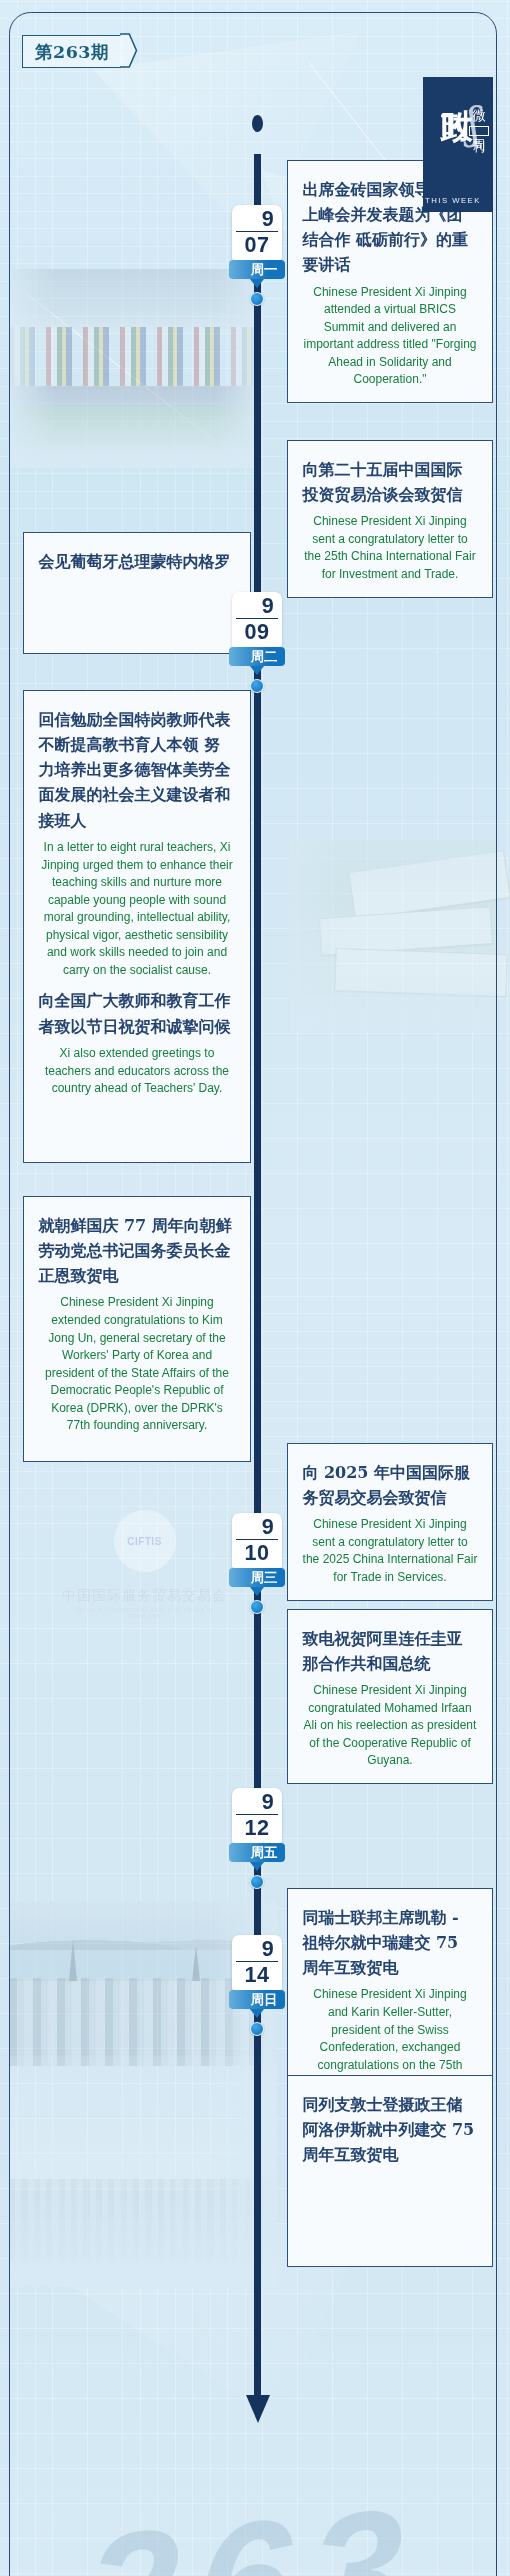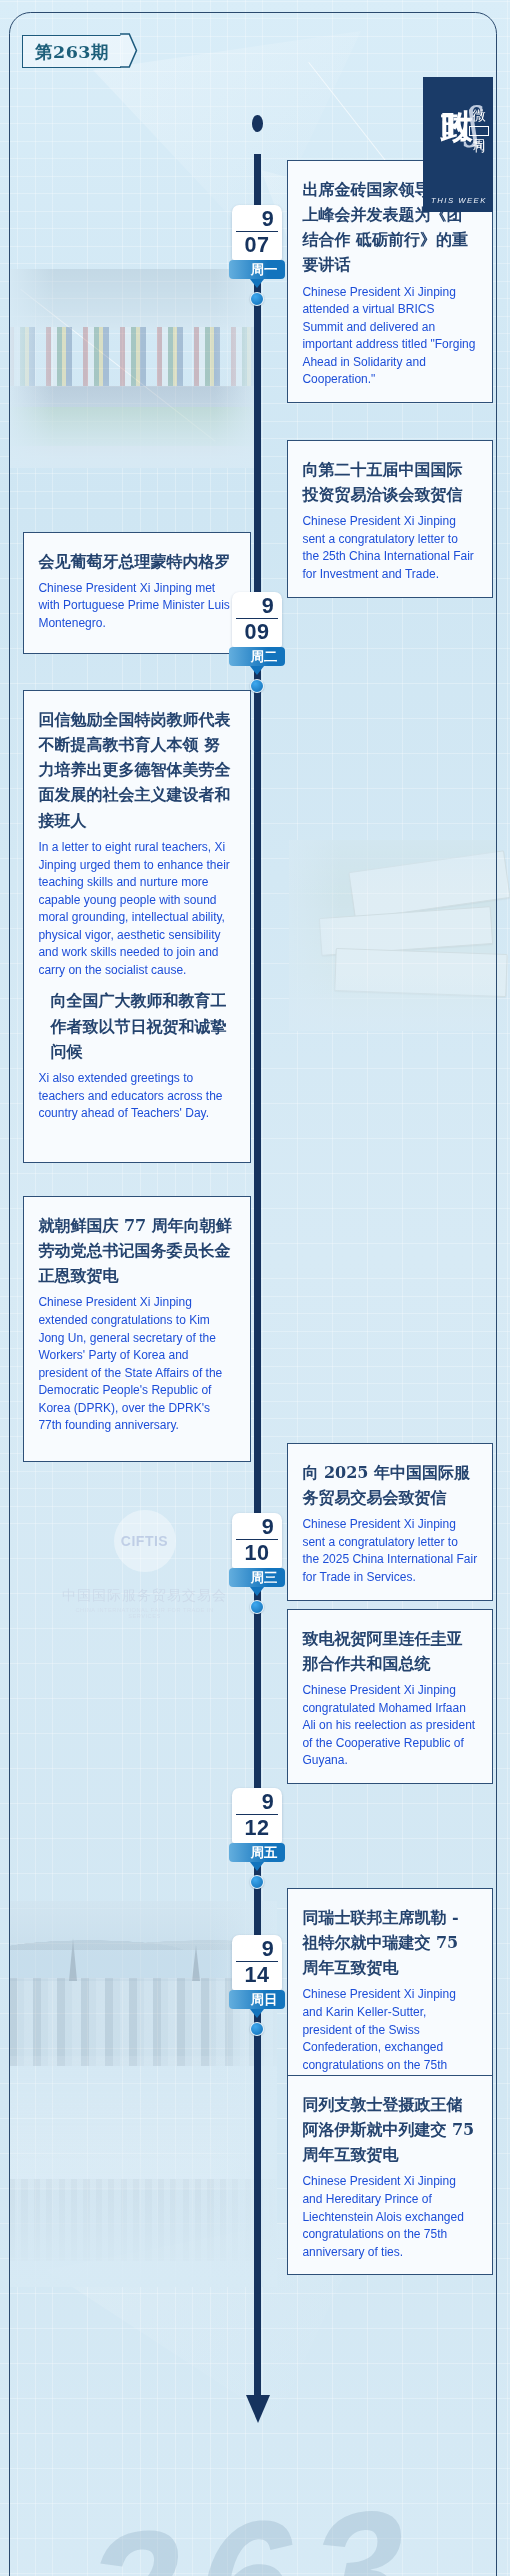"THIS WEEK" .brand .en { font-style: italic -> none; text-align: center -> left }
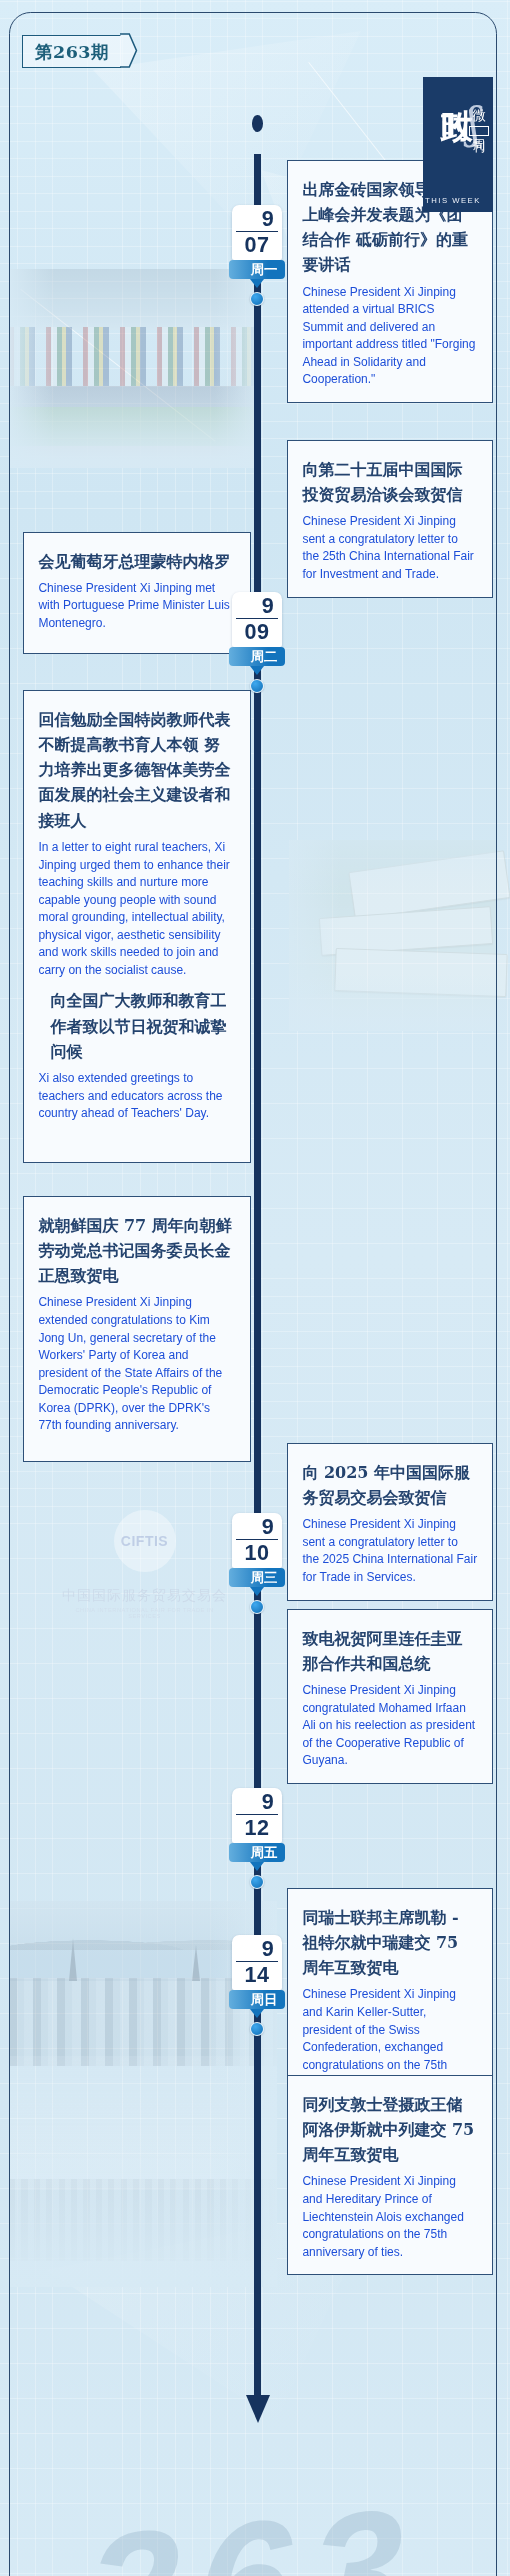"Chinese President Xi Jinping attended" .card .en { color: #1d4ed8 -> #15803d; text-align: none -> center }
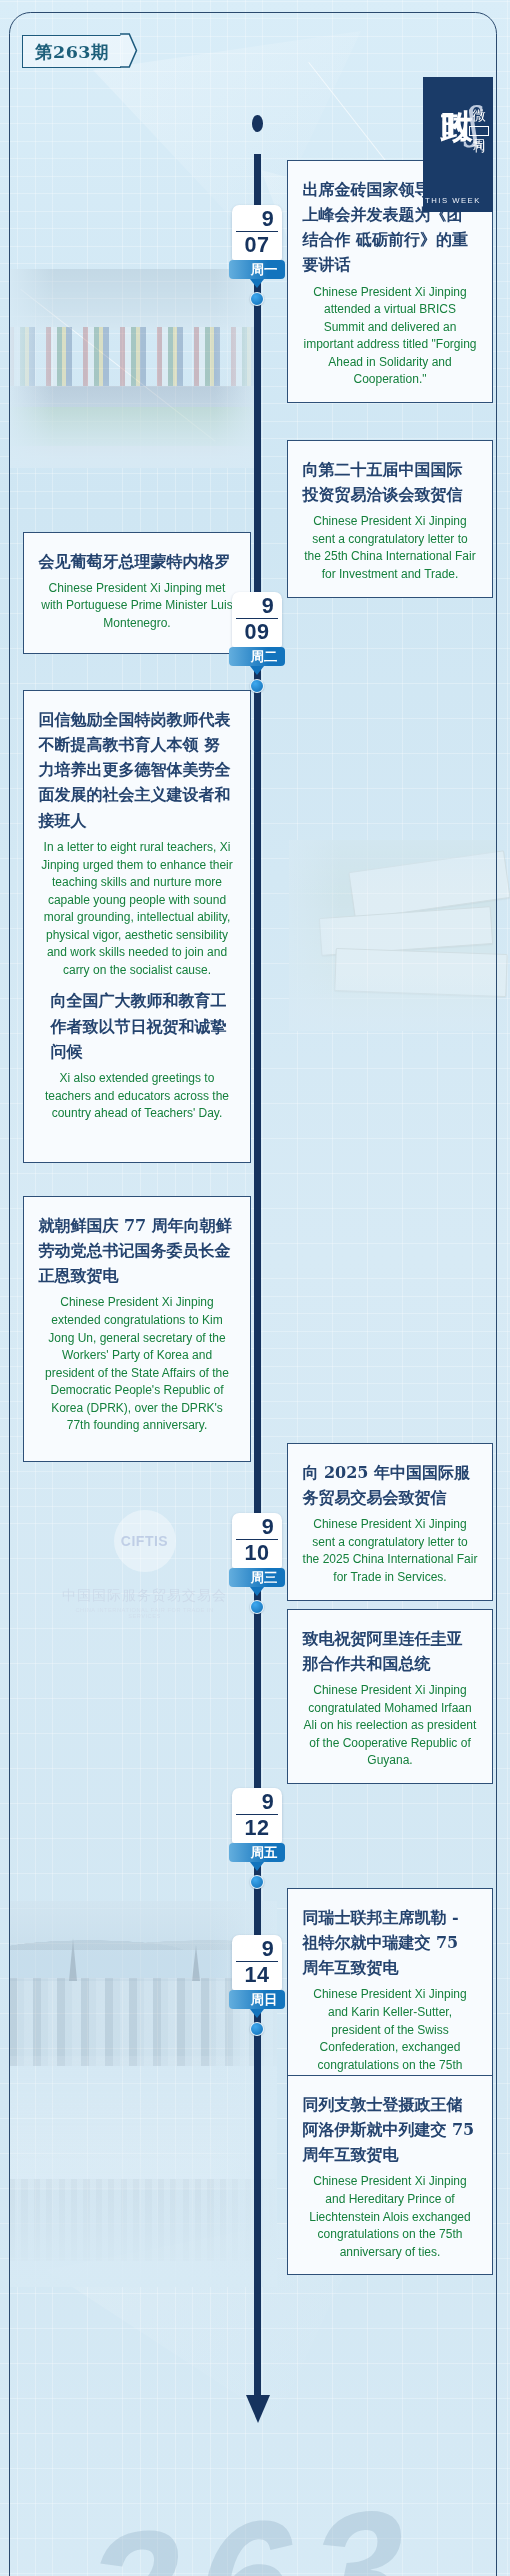"Chinese President Xi Jinping met" p.en { html: <p>Chinese President Xi Jinping met with Portuguese Prime Minister Luis Montenegro.</p> -> none }
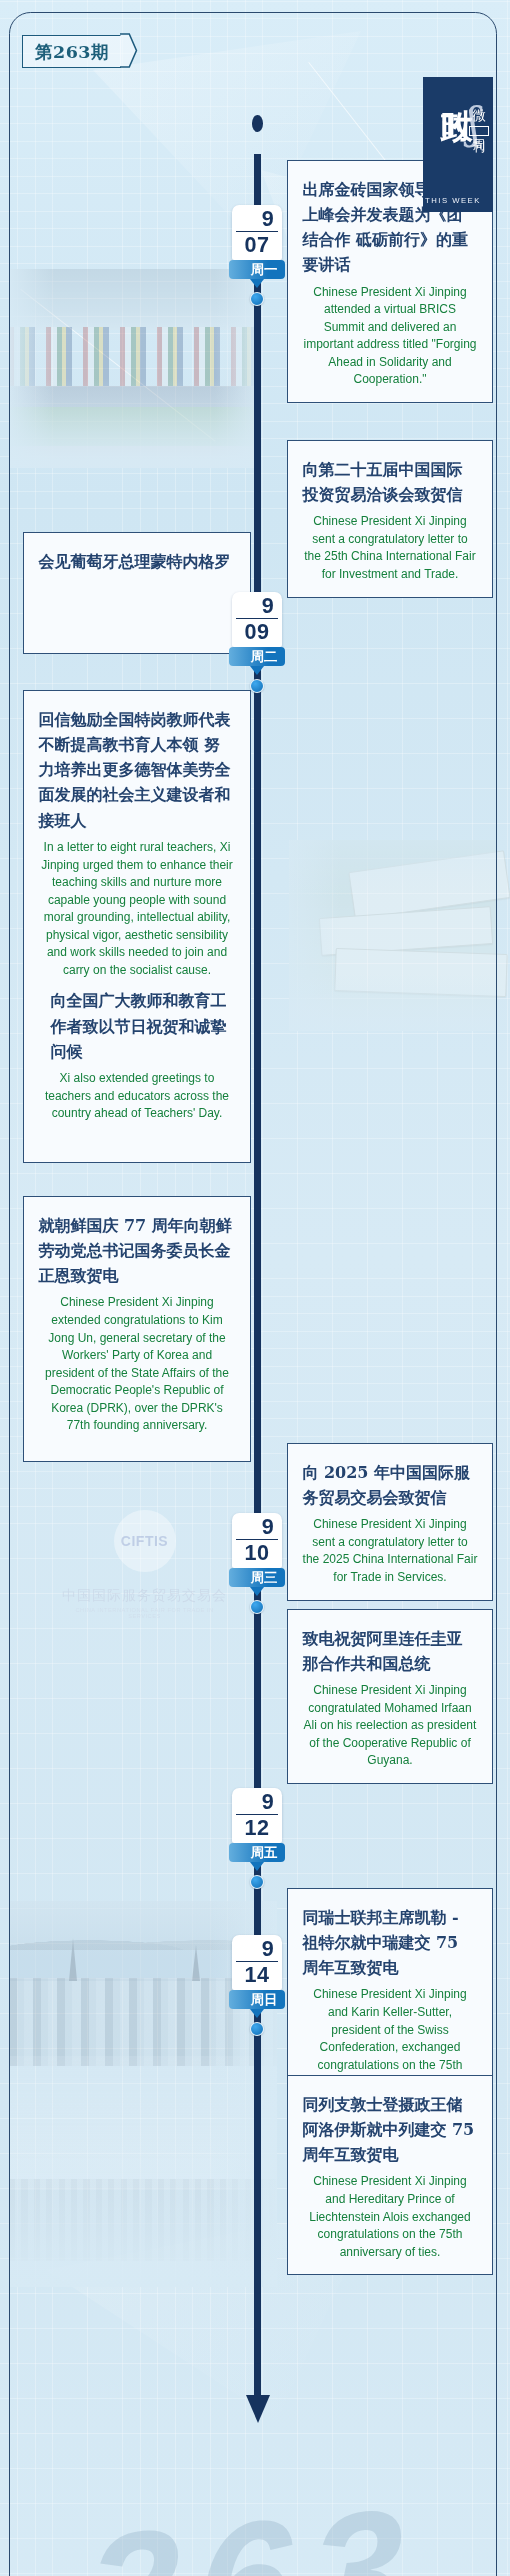"向全国广大教师和教育工作者致以节日祝贺和诚挚问候" .card .en + .cn { margin-left: 12px -> none }
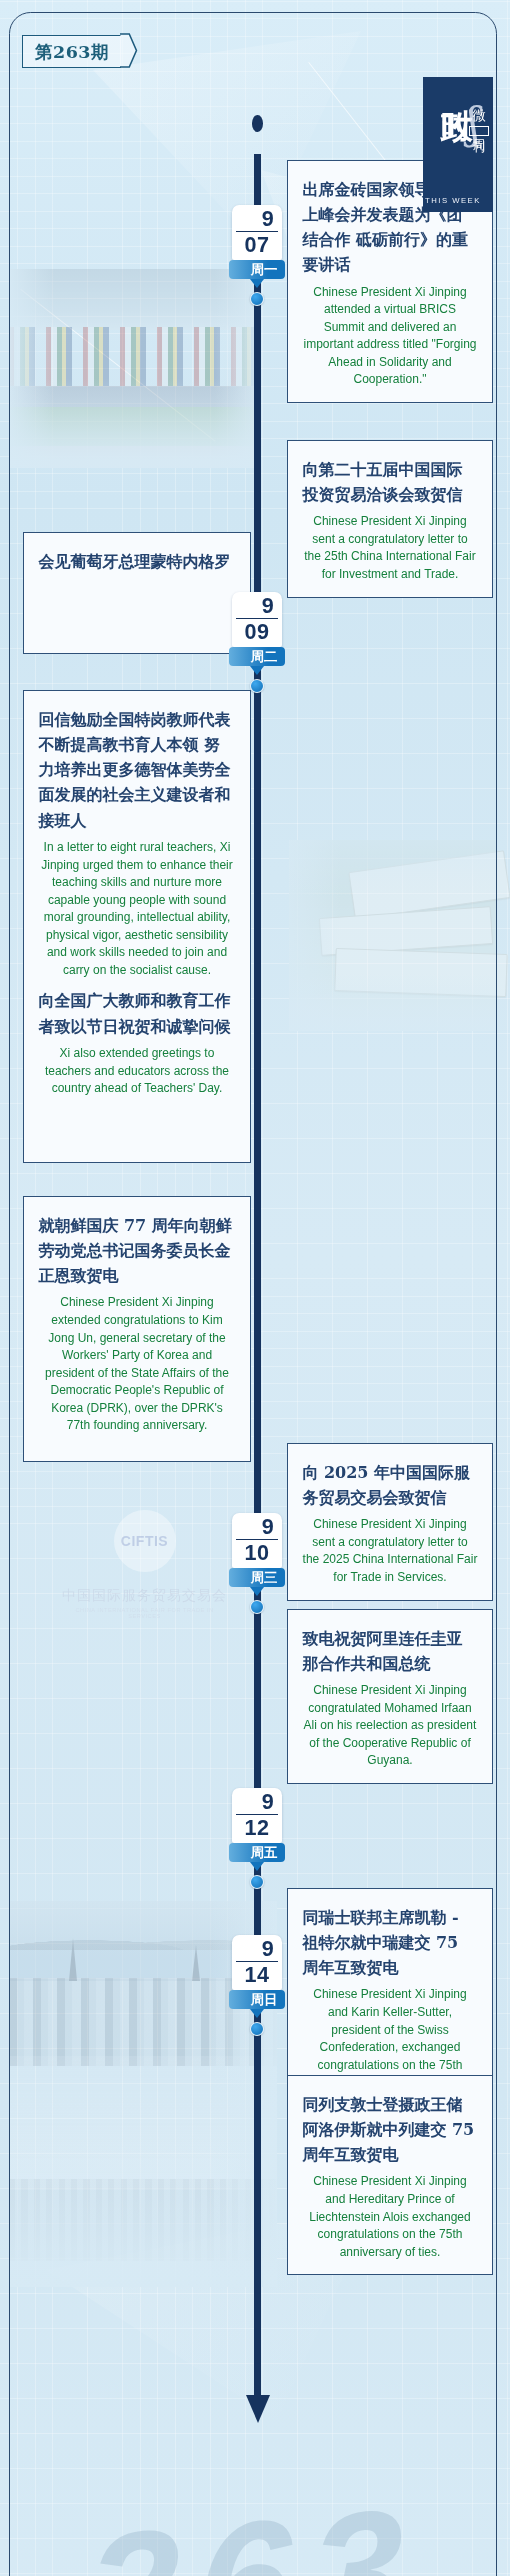"CIFTIS" .ph-ciftis .ring { font-size: 14px -> 10px }
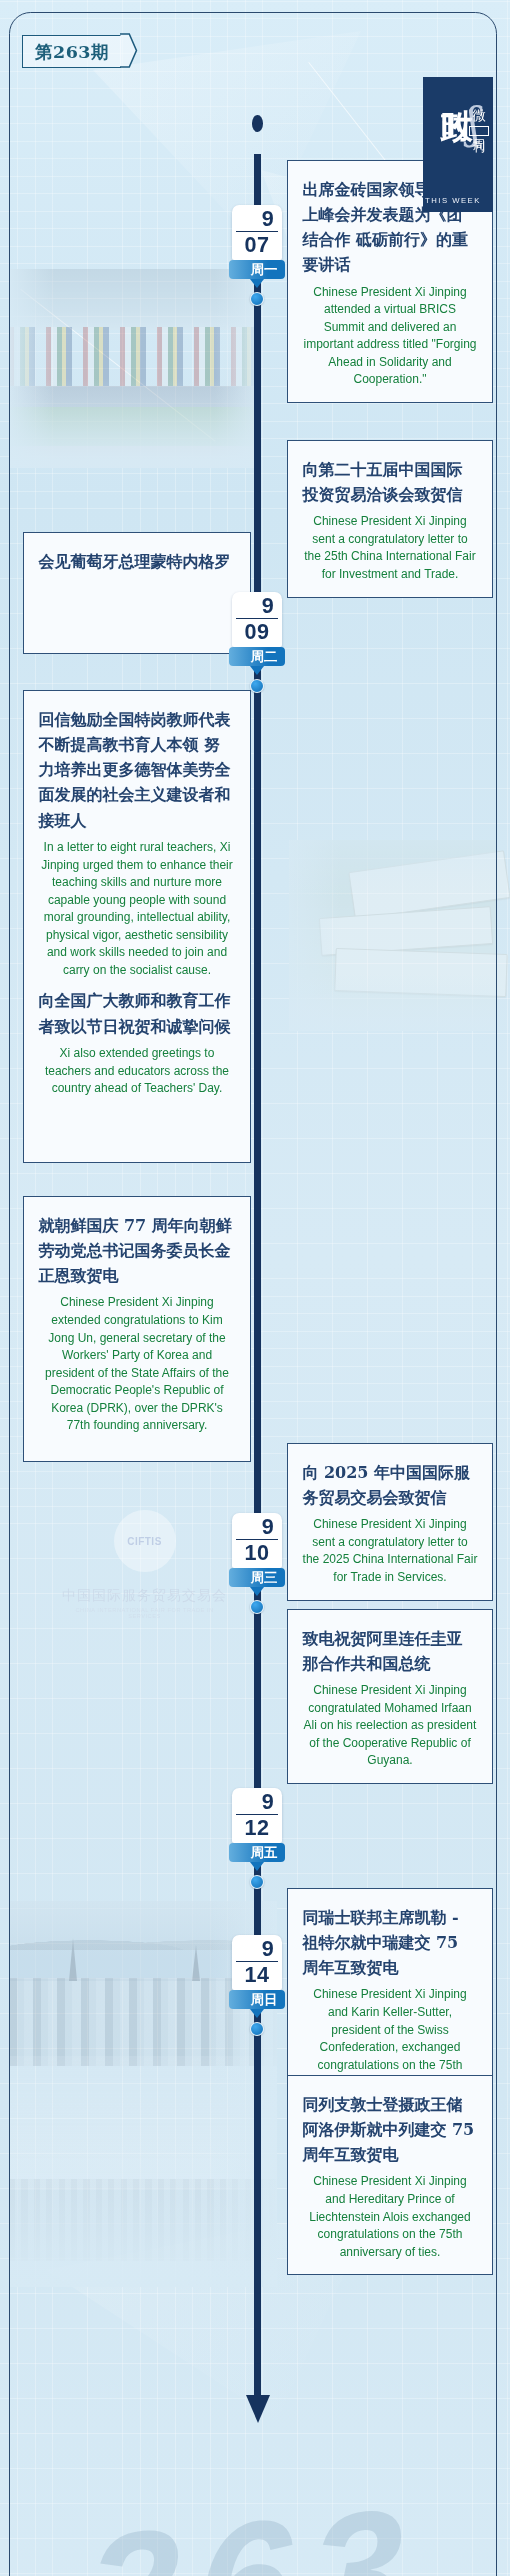"Chinese President Xi Jinping and Hereditary" p.en { html: <p>Chinese President Xi Jinping and Hereditary Prince of Liechtenstein Alois exchanged congratulations on the 75th anniversary of ties.</p> -> none }
